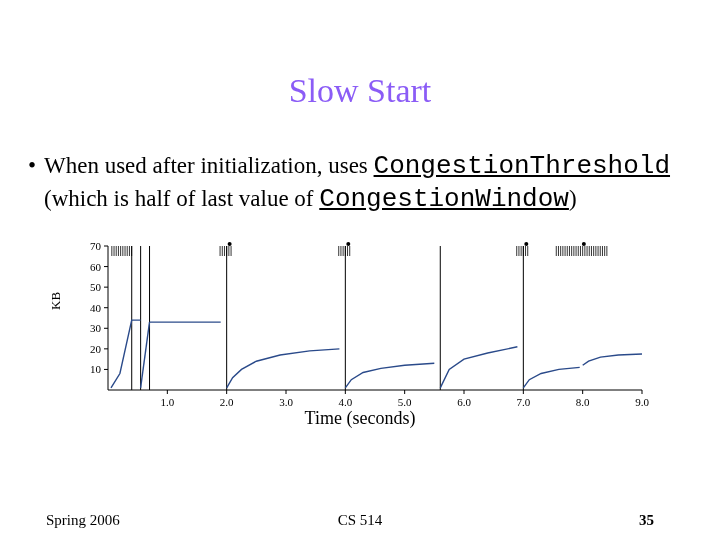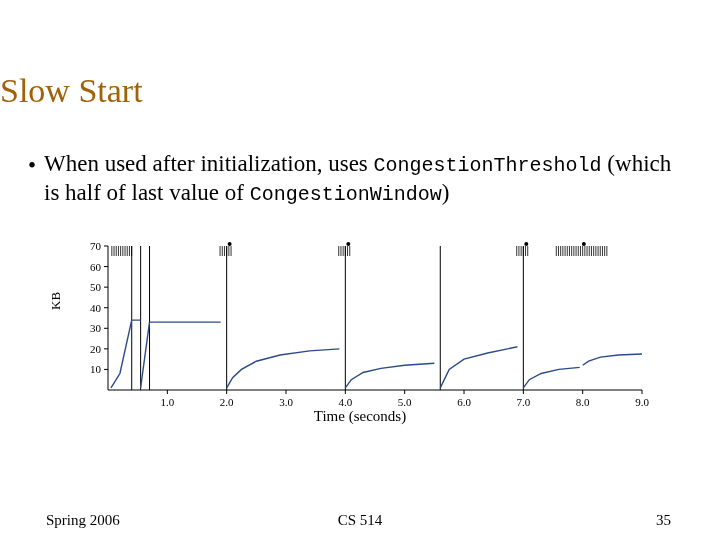"Slow Start" .title { color: #a16207 -> #8b5cf6; text-align: left -> center }
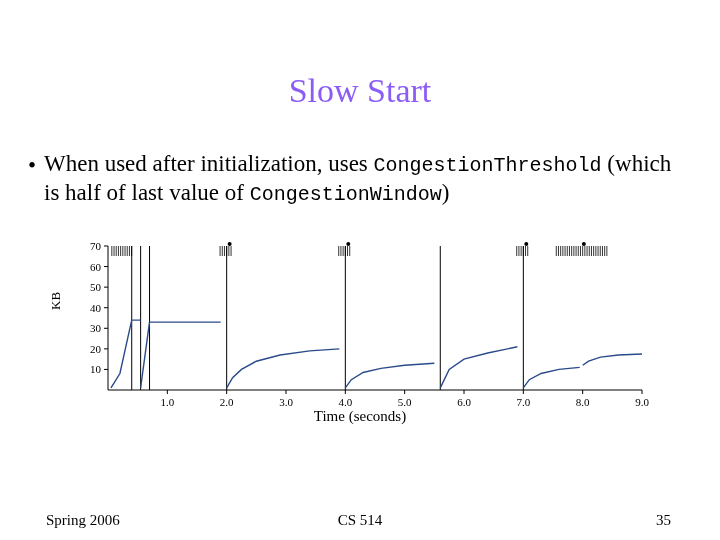"CongestionThreshold" .mono { font-size: 20px -> 26px; text-decoration: none -> underline }
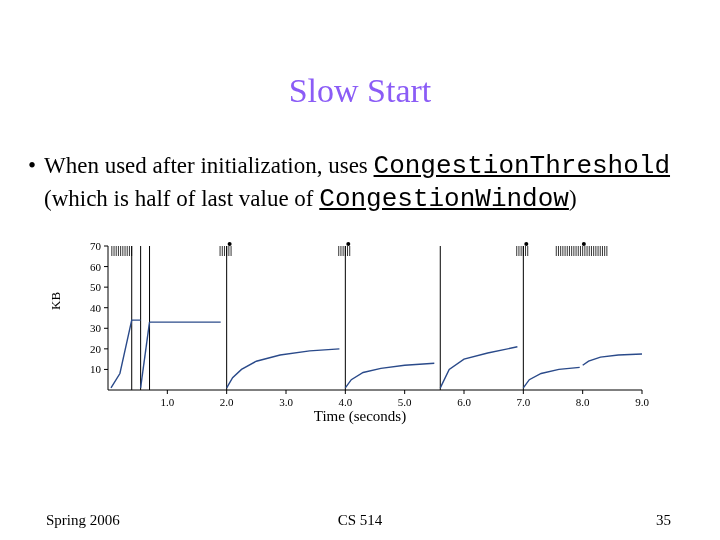"Time (seconds)" .axis-label-x { font-size: 15px -> 18px }
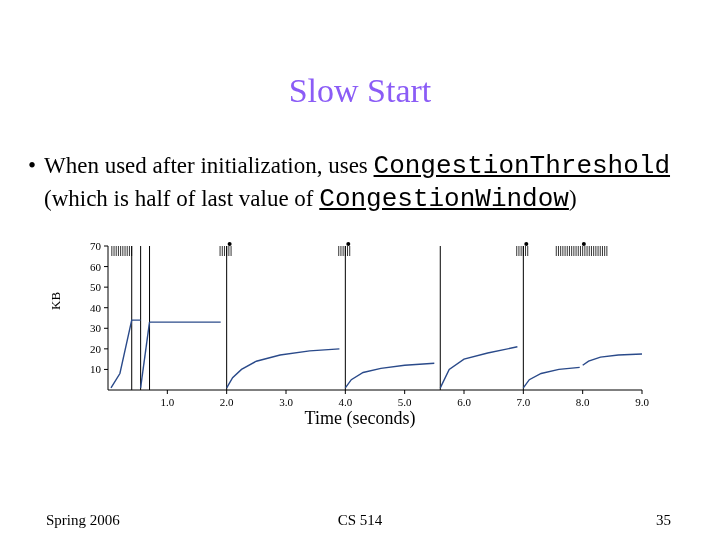"35" .footer .fr { font-weight: none -> bold; right: 49px -> 66px }
